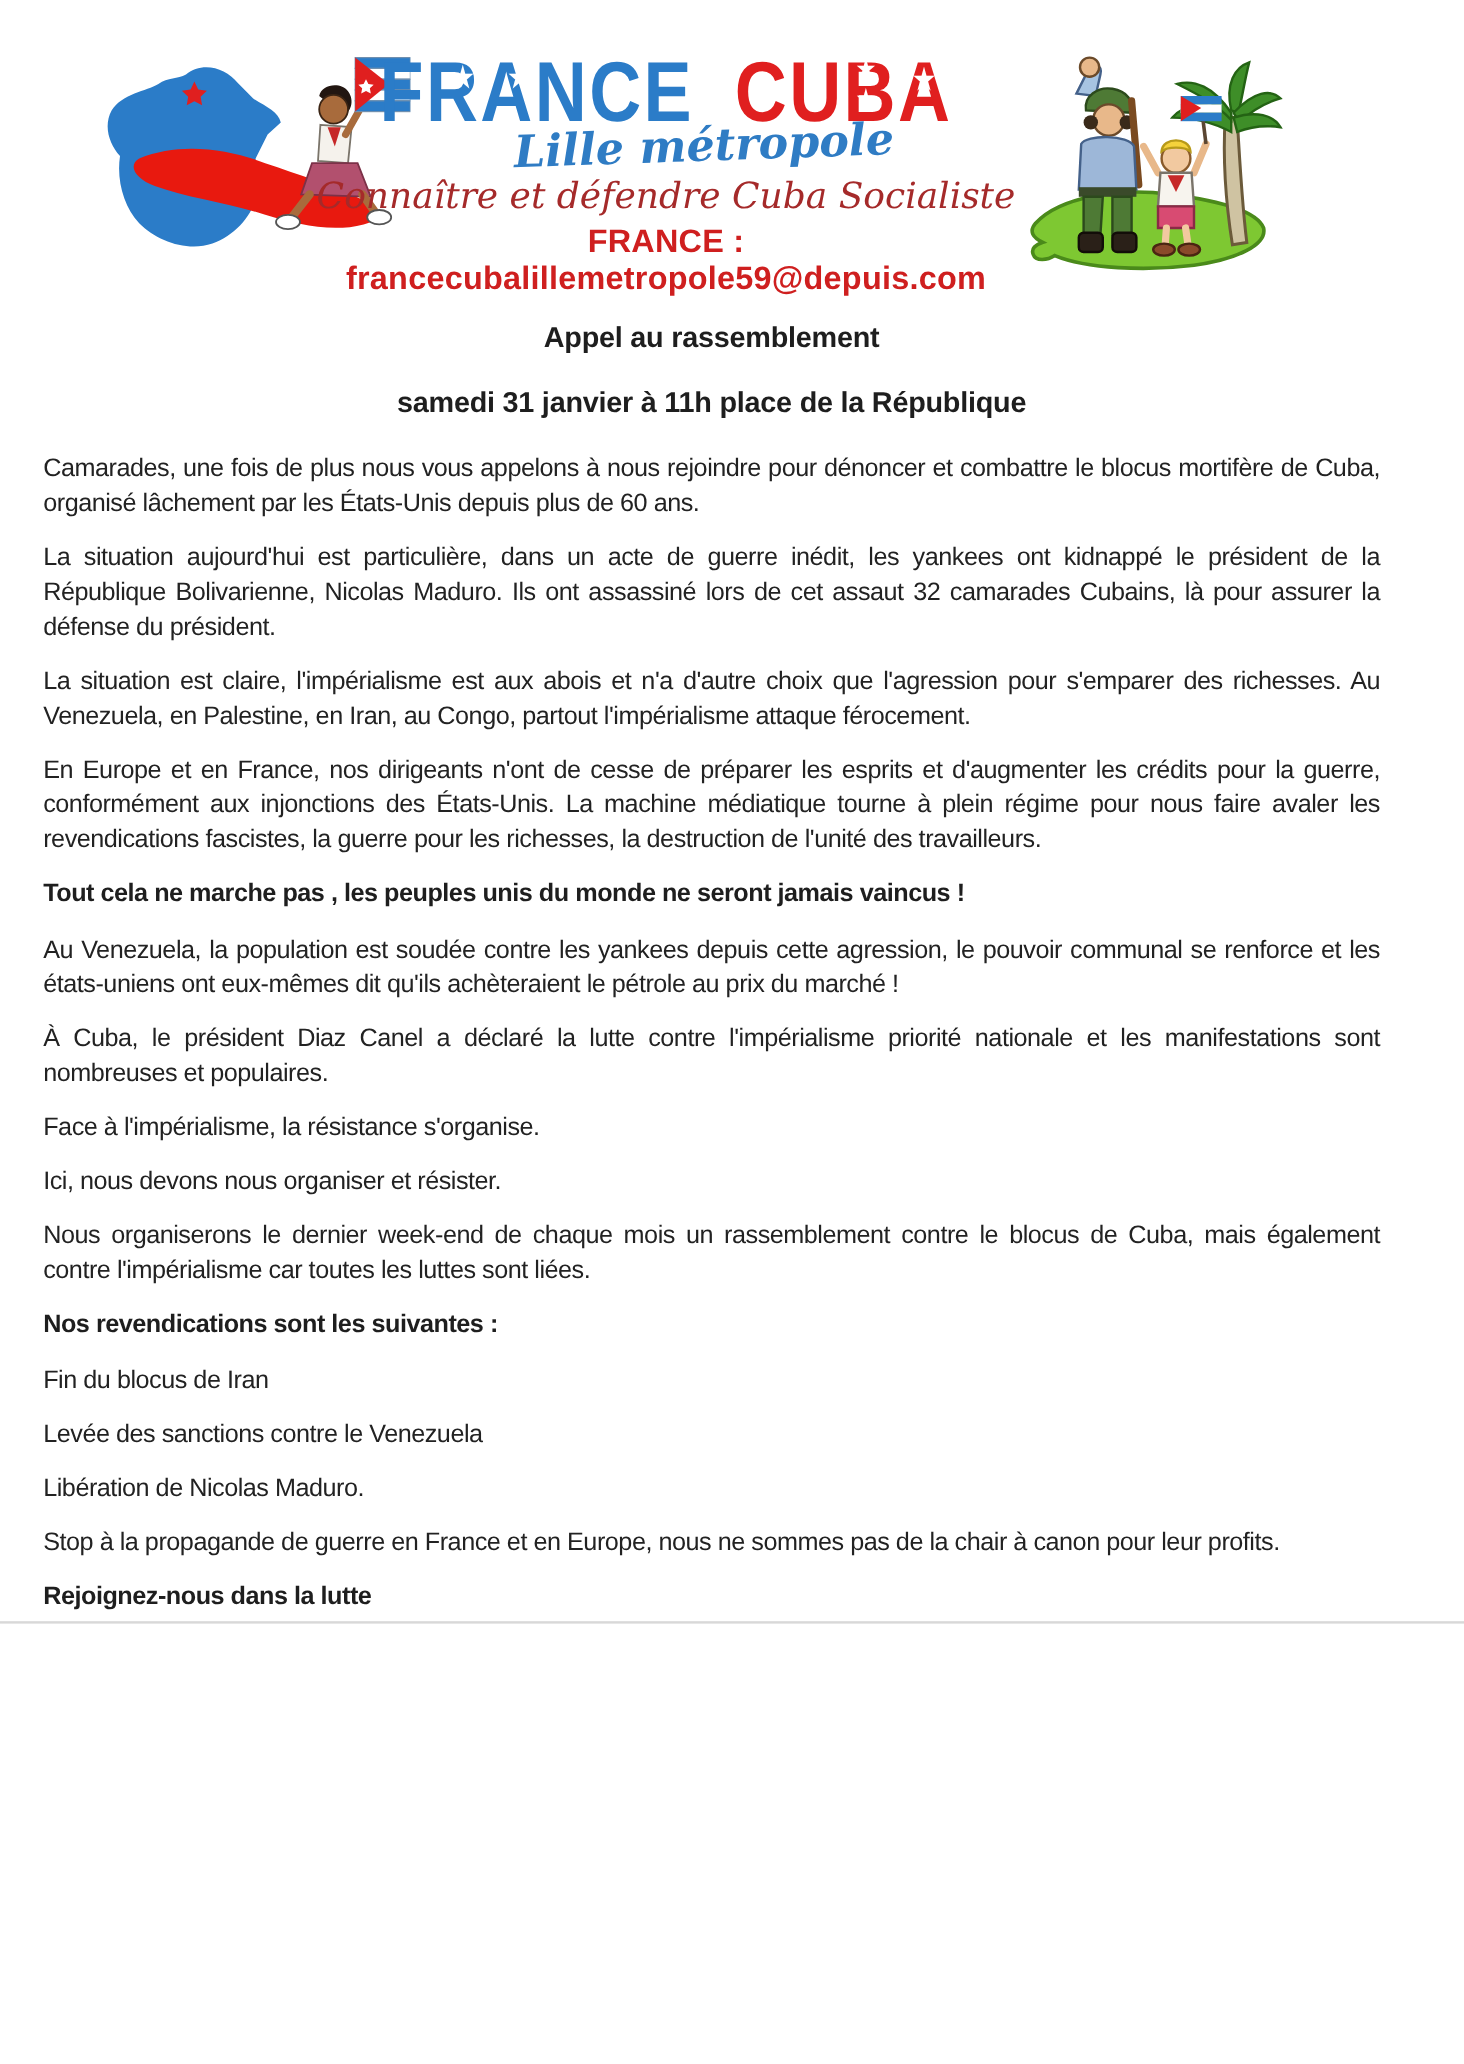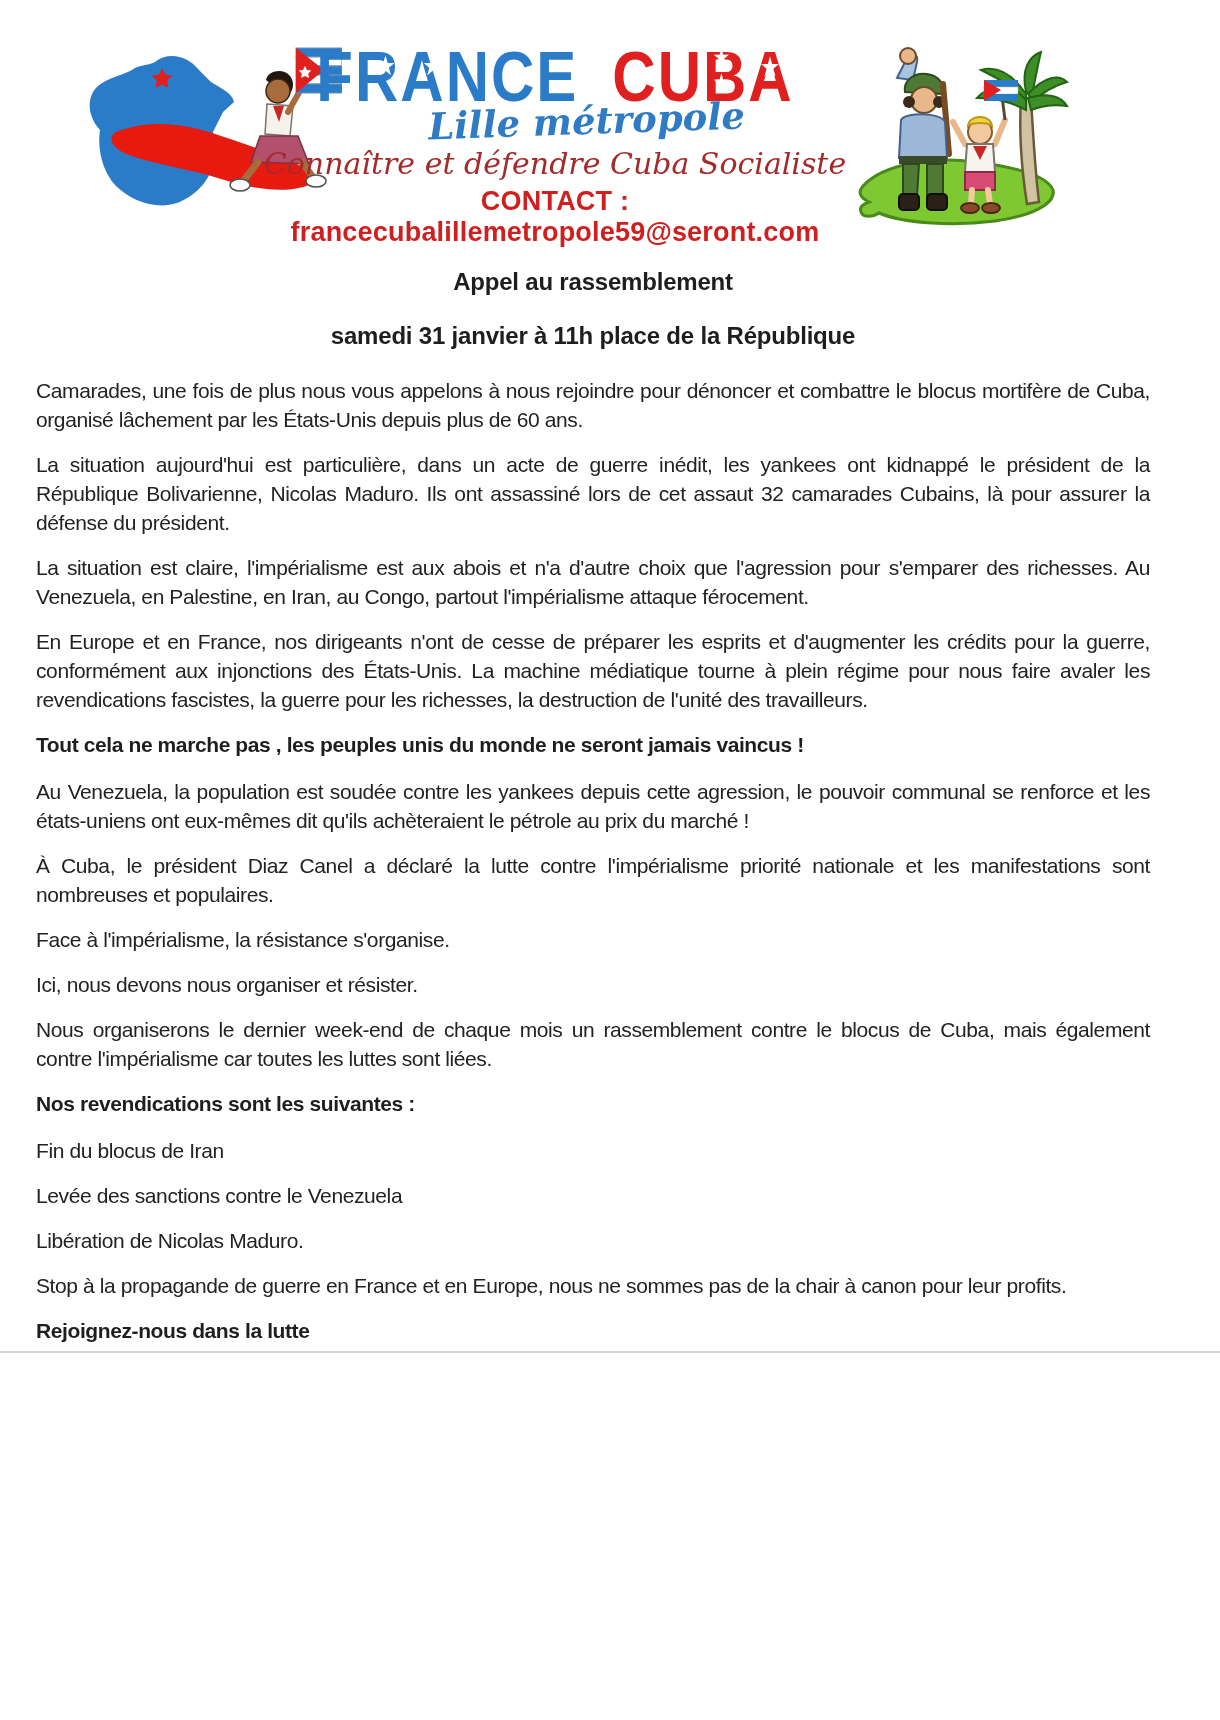"CONTACT :" span { text: CONTACT -> FRANCE }
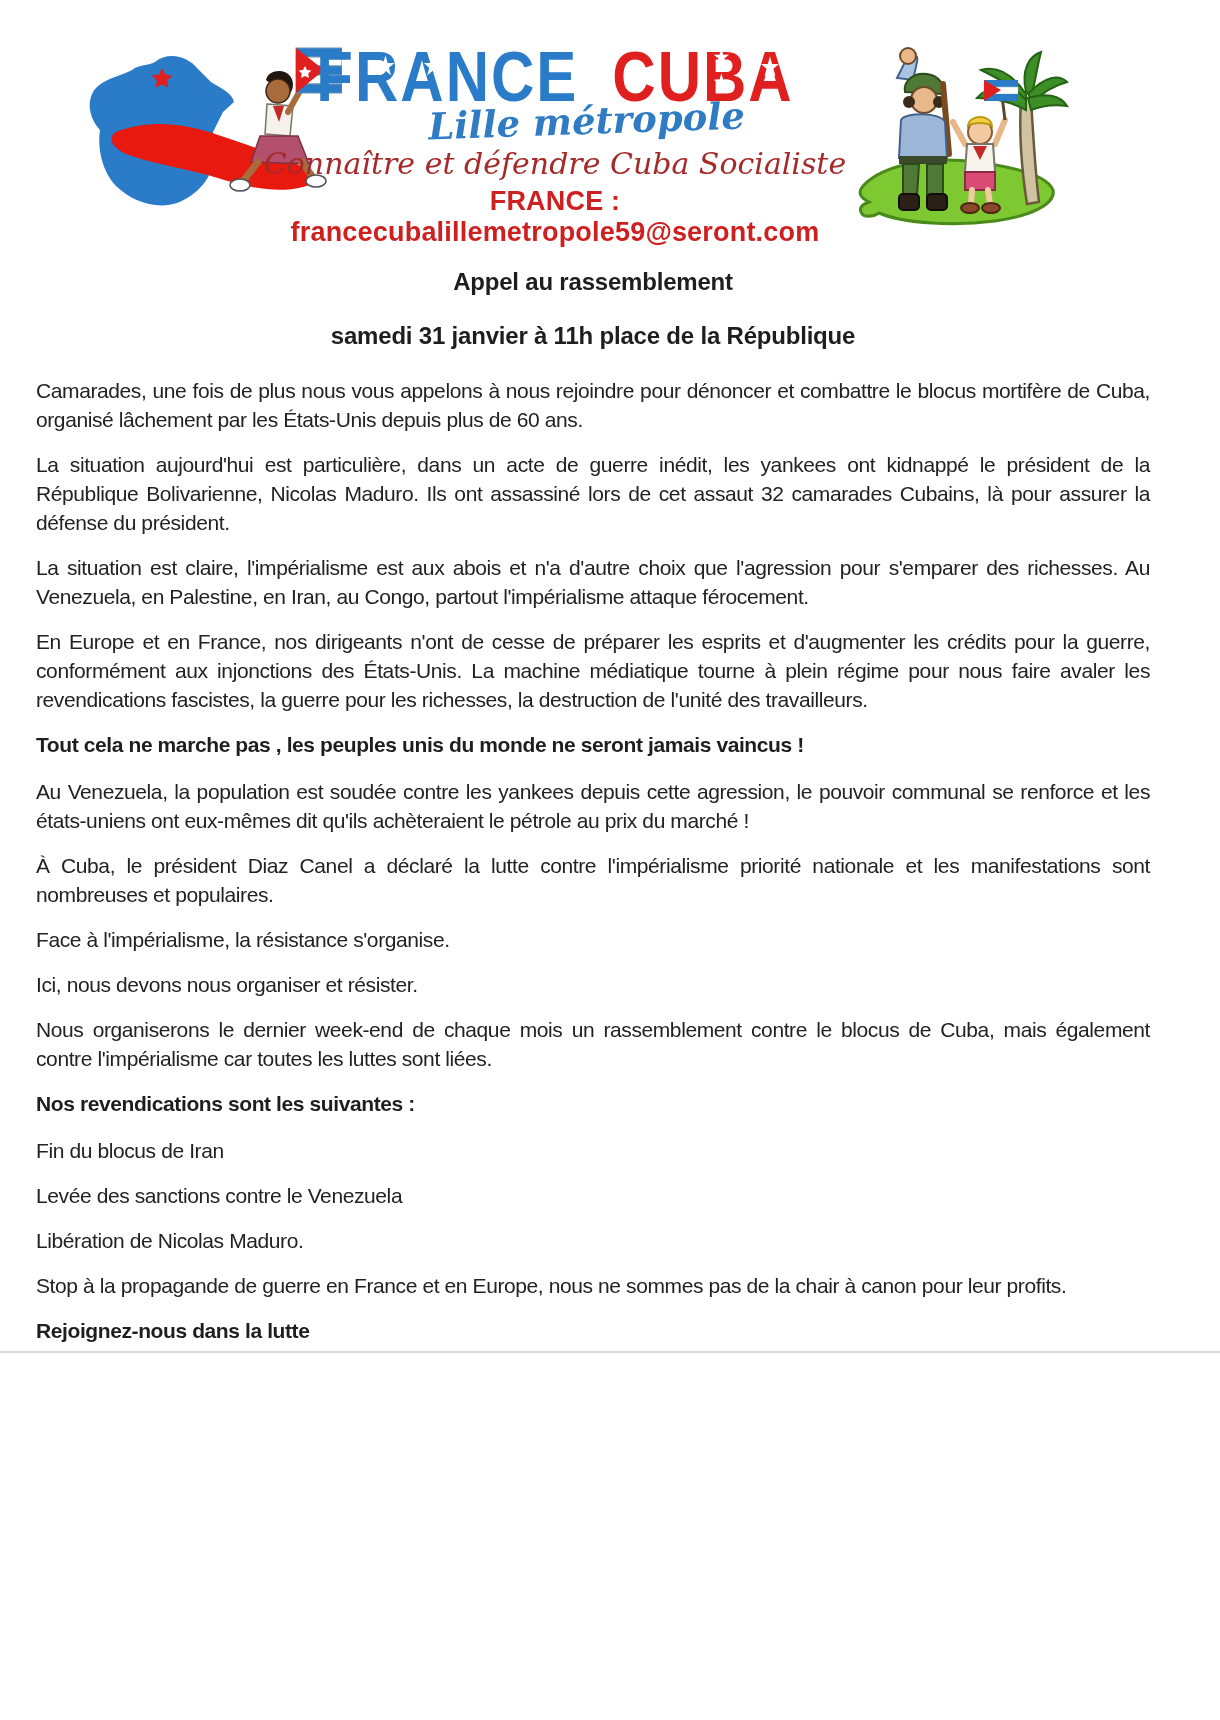"francecubalillemetropole59@seront.com" span { text: francecubalillemetropole59@seront.com -> francecubalillemetropole59@depuis.com }
